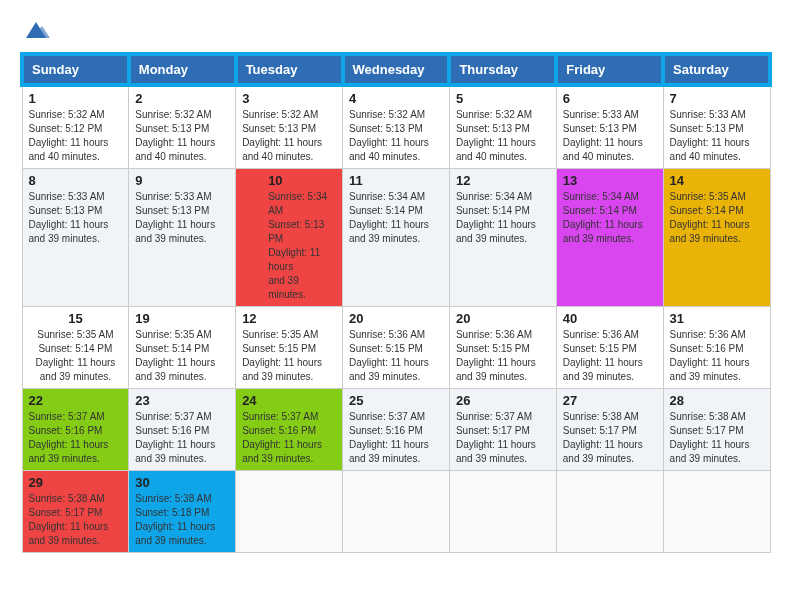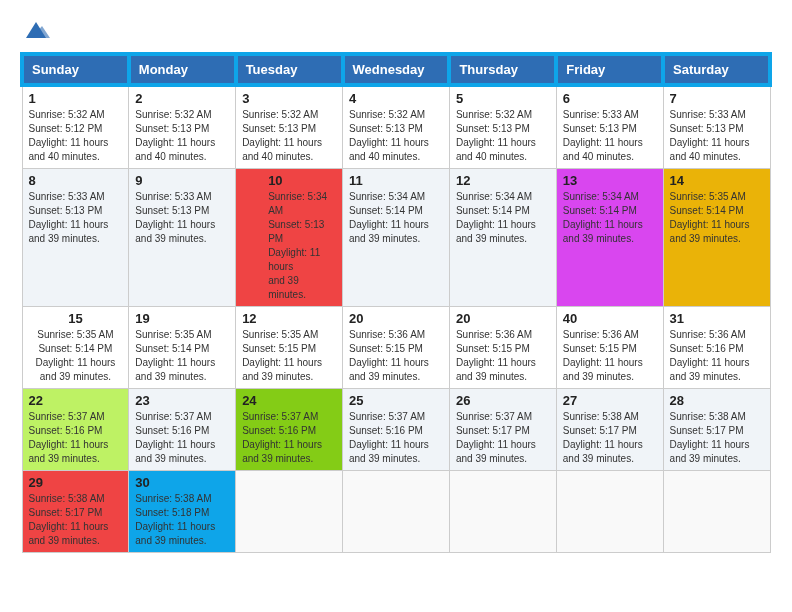"22" td { background: #bef264 -> #84cc16 }
